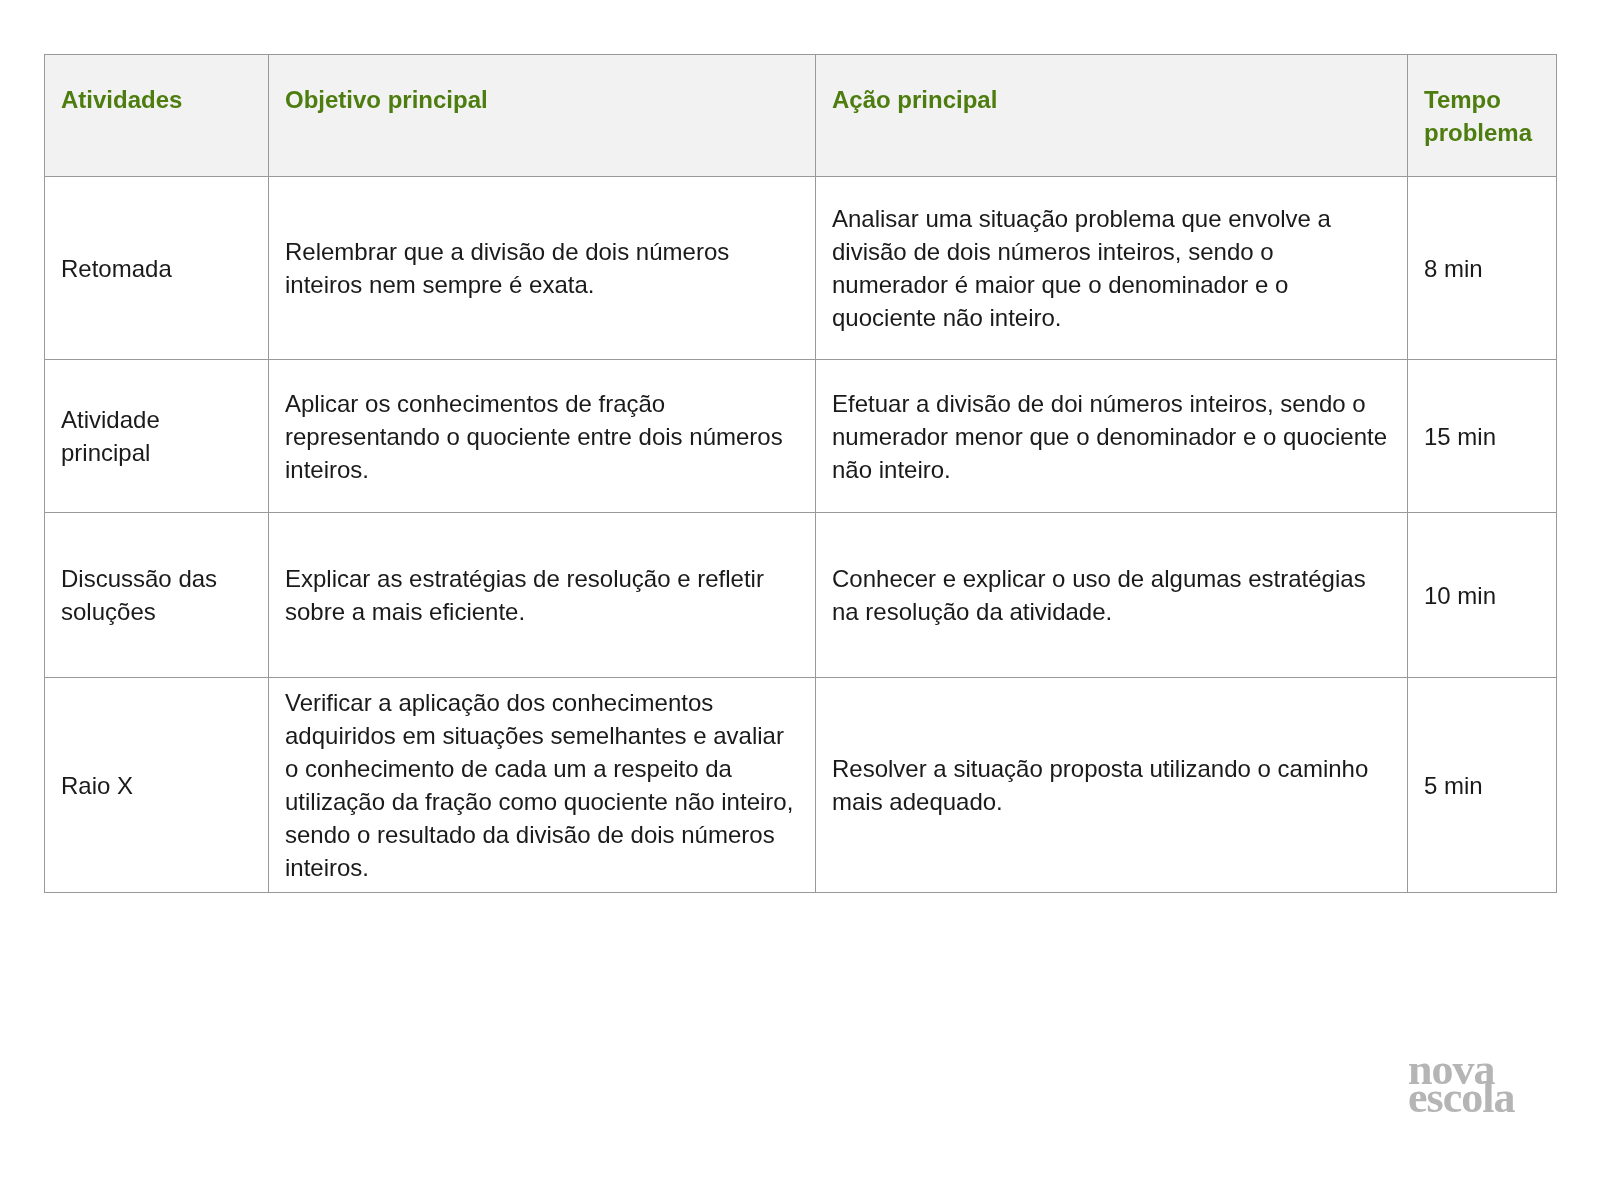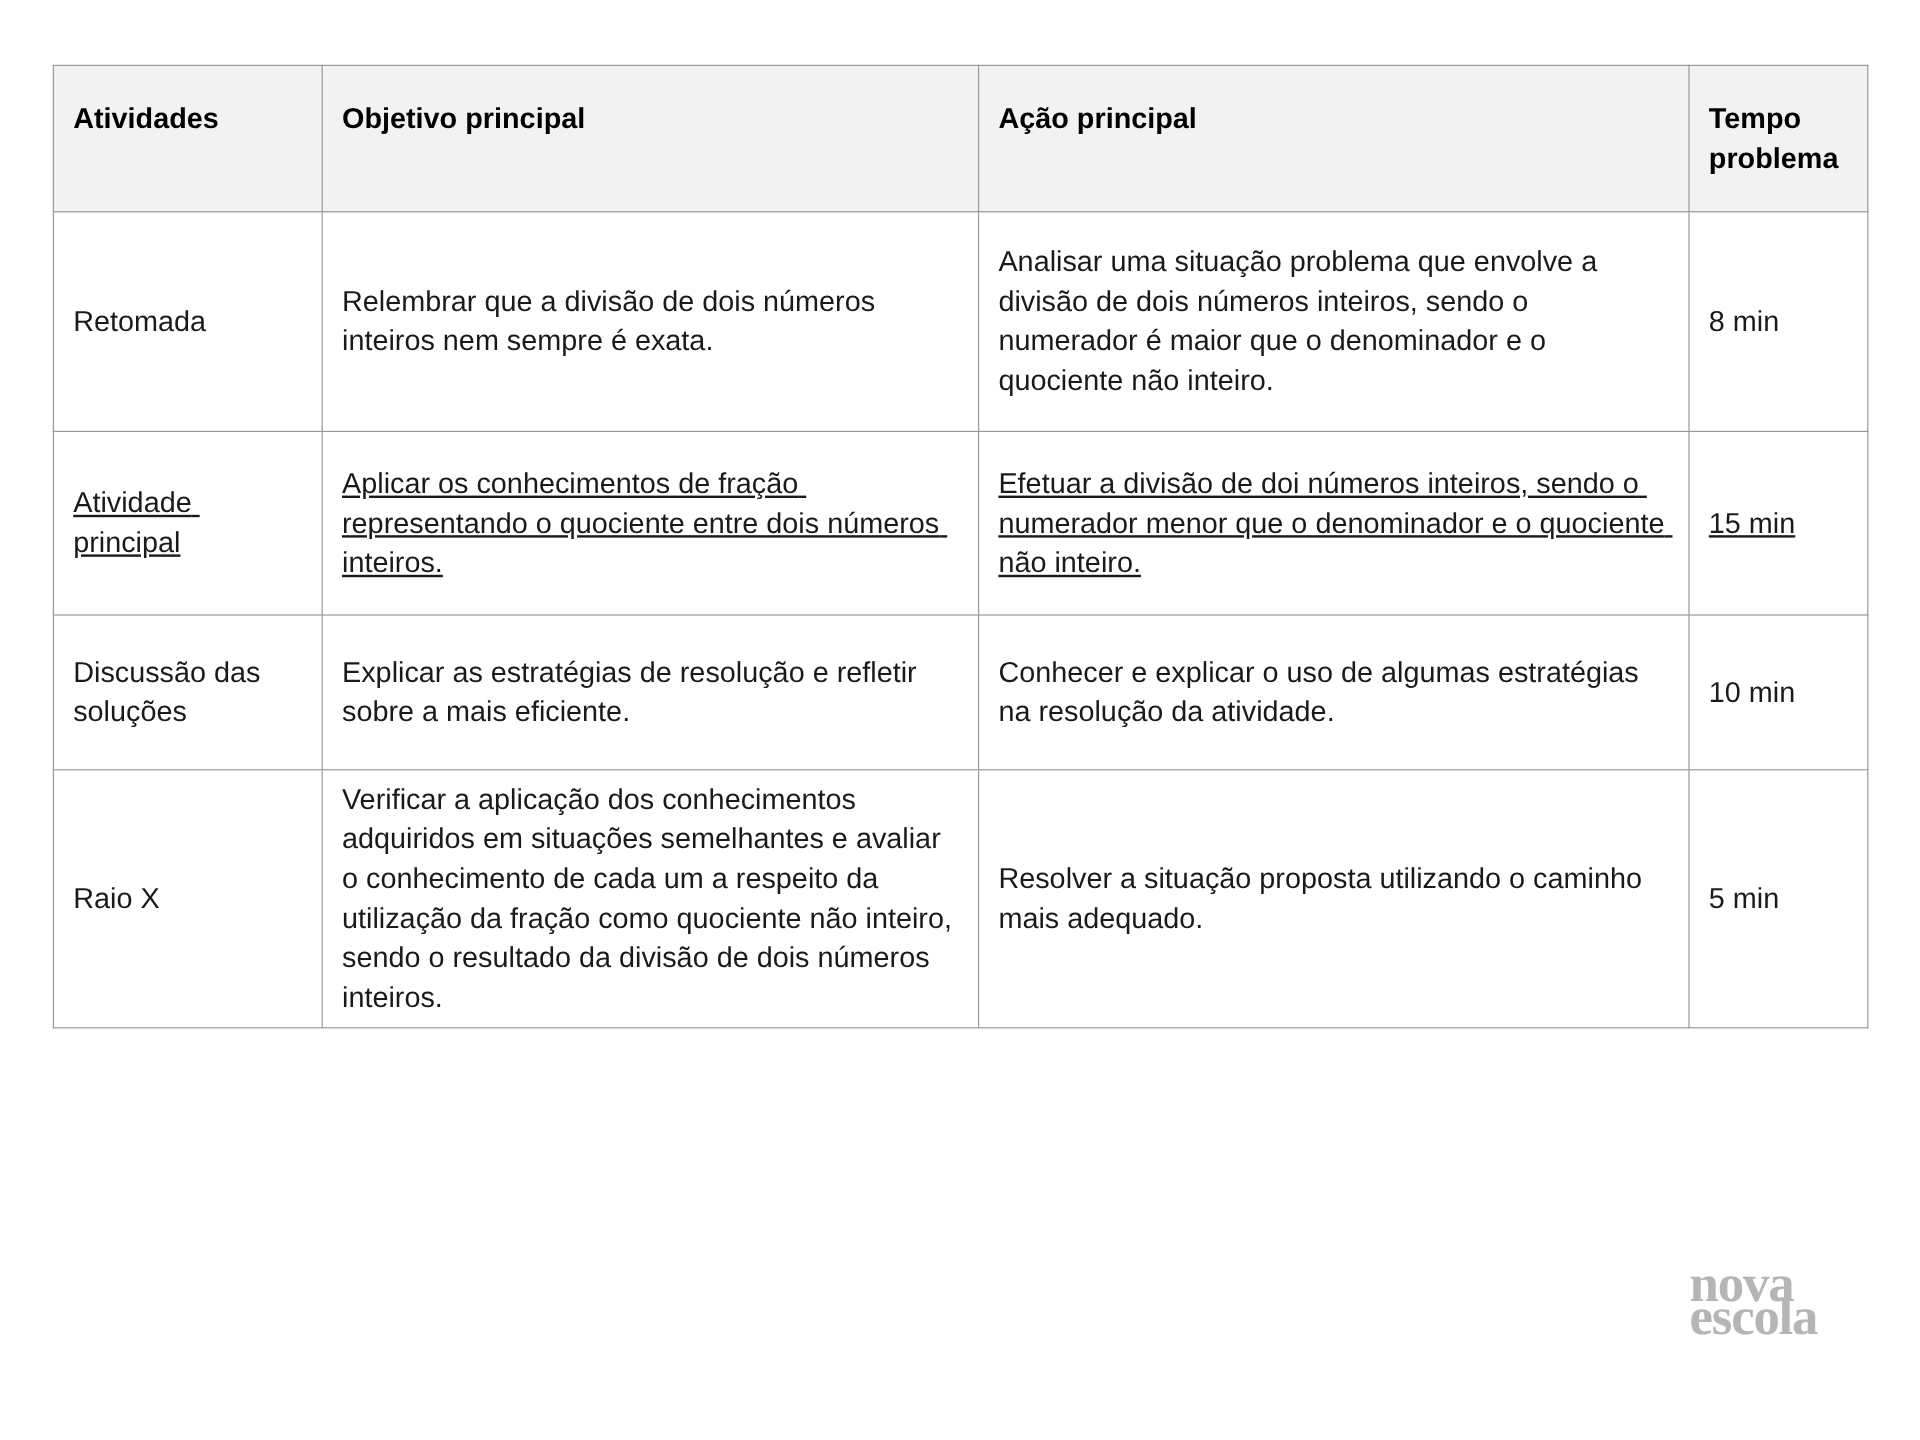"Atividades" .lesson-table th { color: #000000 -> #4d7c0f }
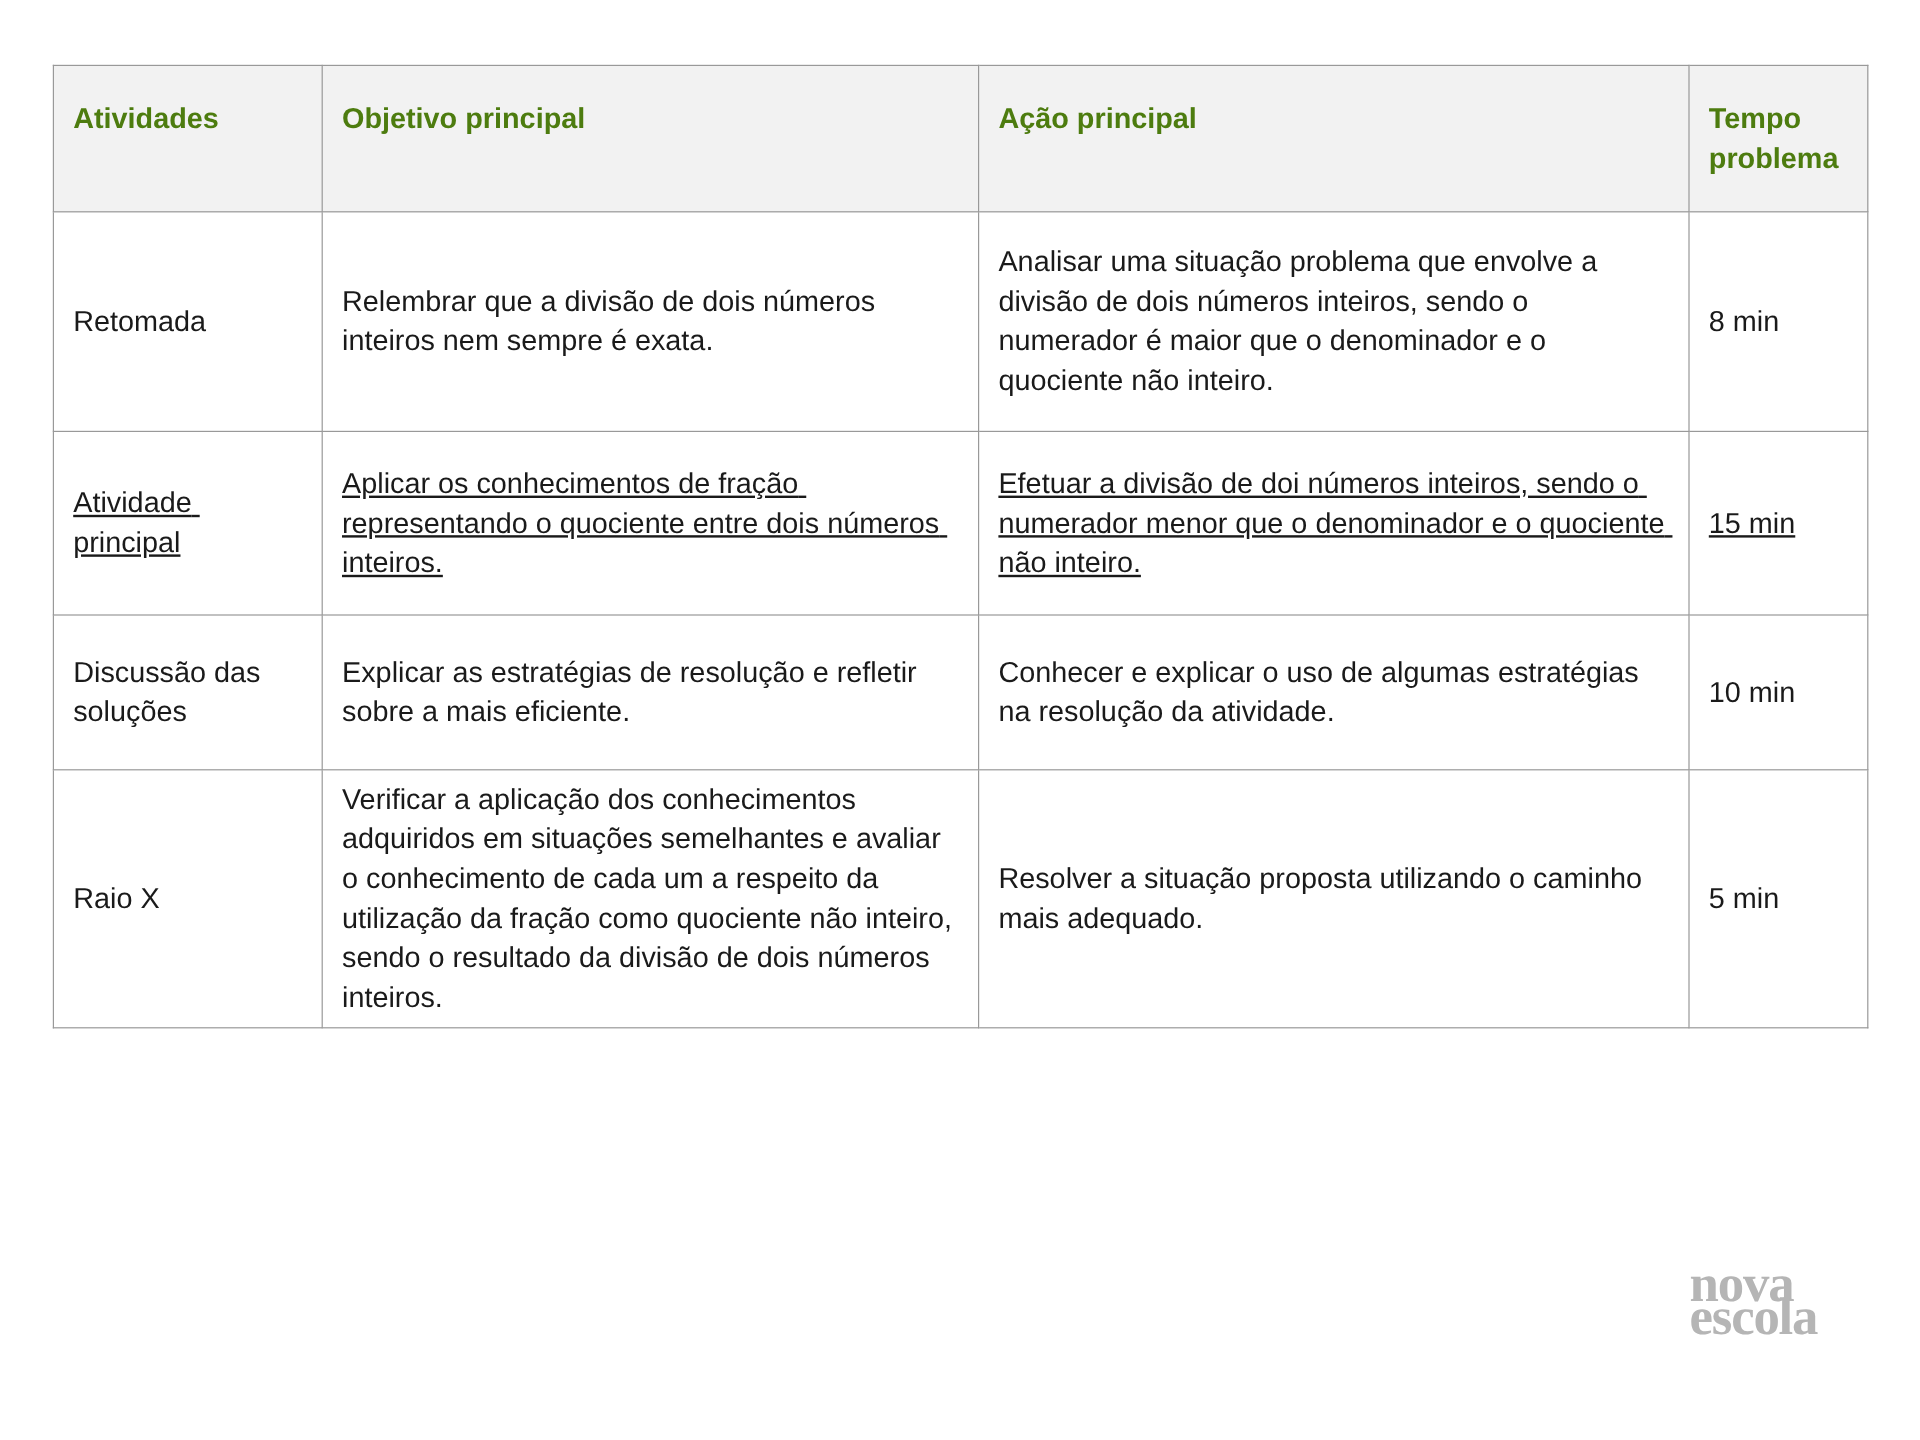"Atividade principal" .lesson-table tbody tr:nth-child(2) { text-decoration: underline -> none }
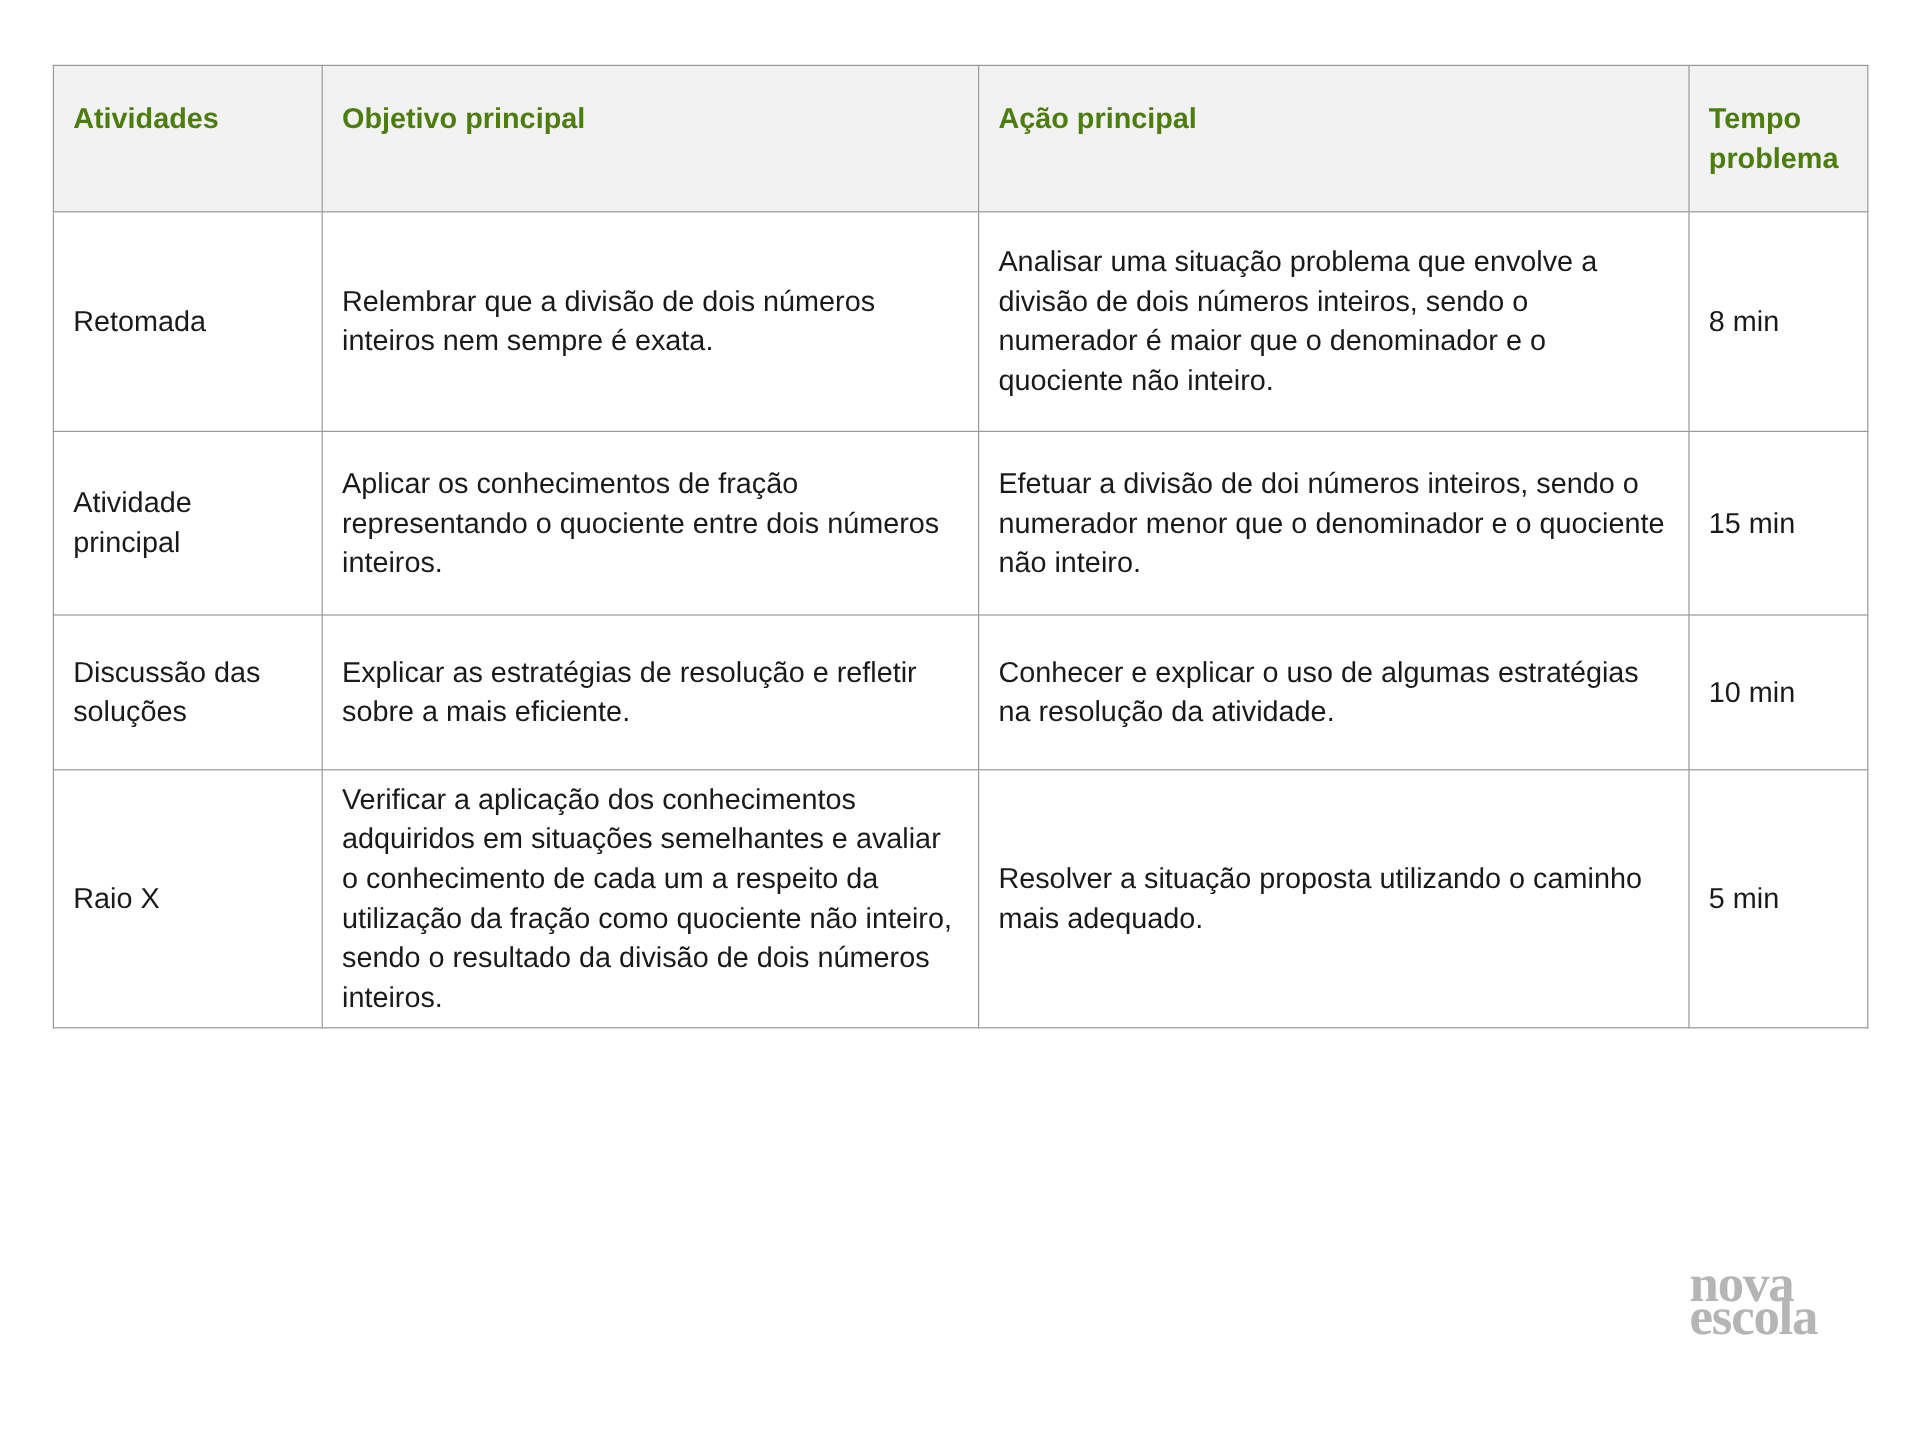"Discussão das soluções" .lesson-table tbody tr:nth-child(3) { height: 129px -> 165px }
